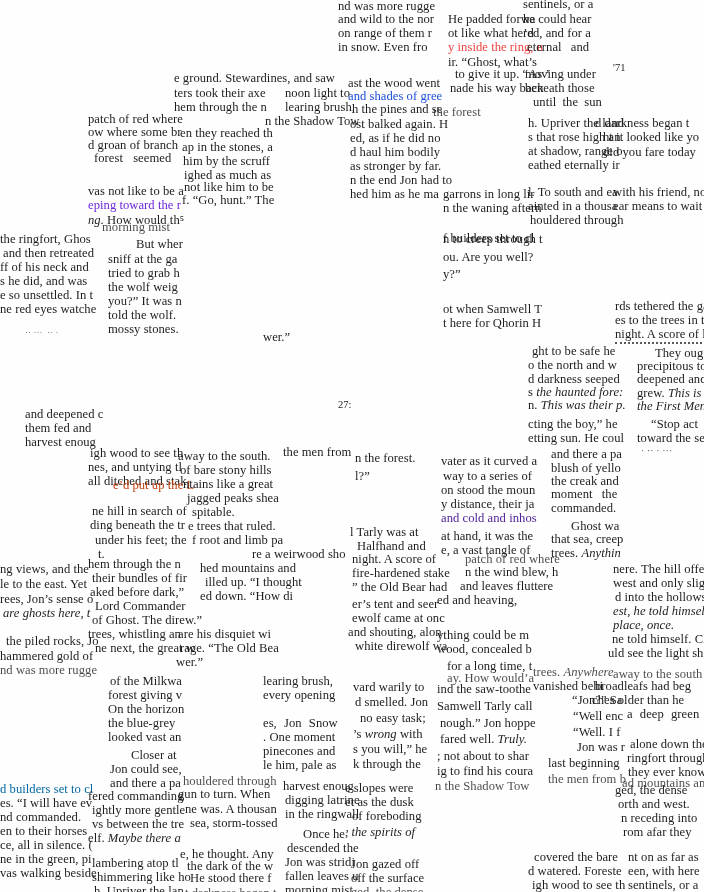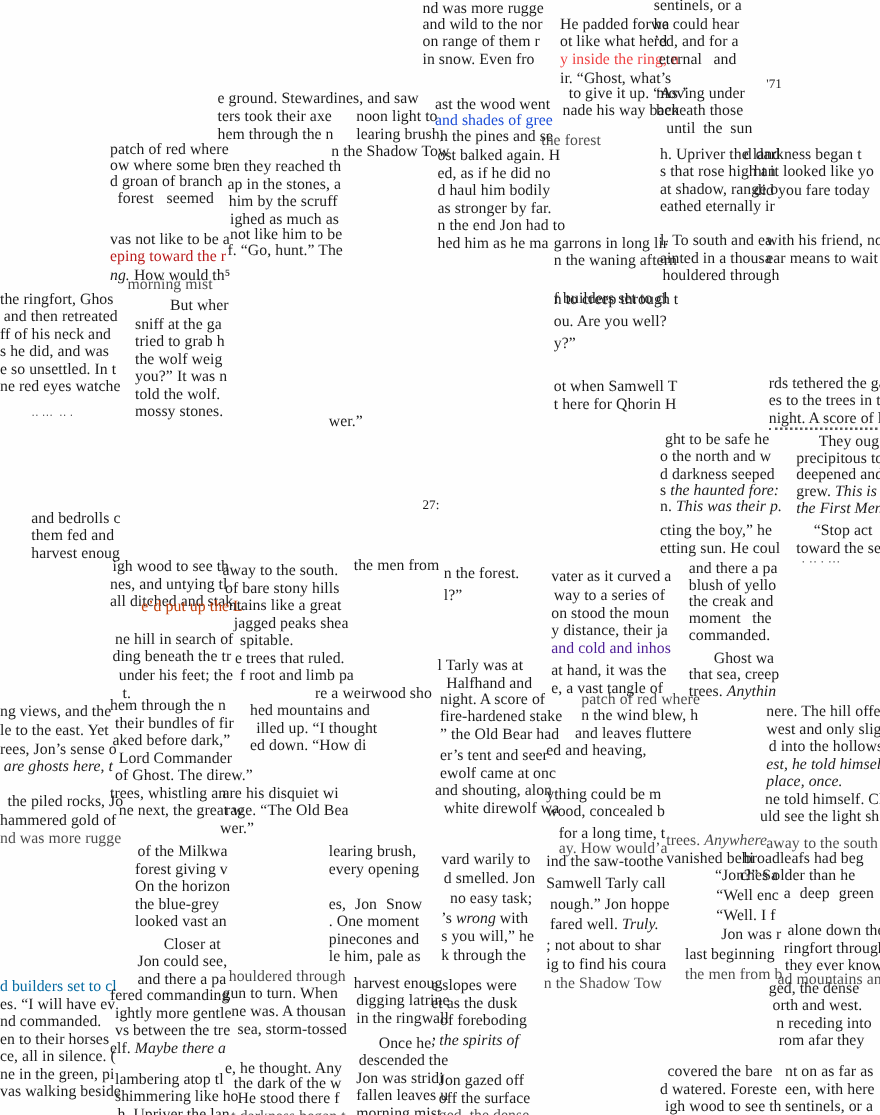"eping toward the r" div.tl { color: #b91c1c -> #6d28d9 }
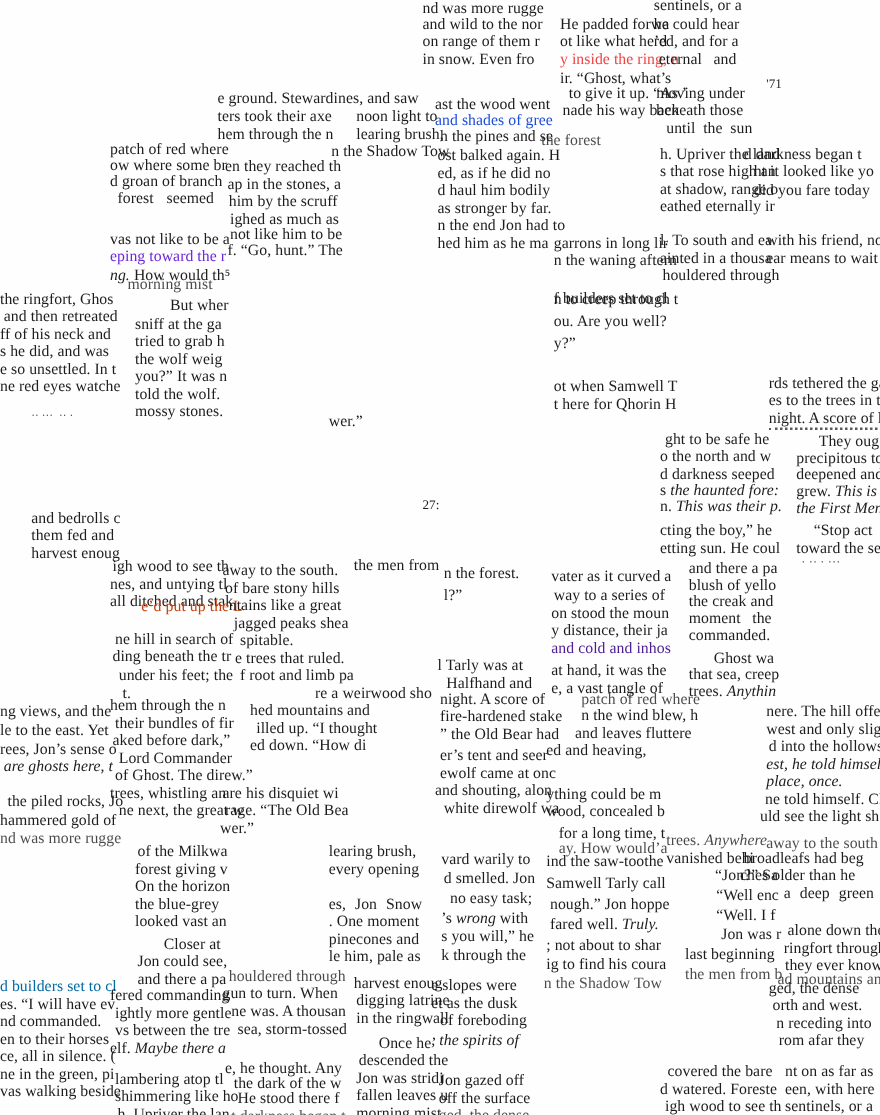"and bedrolls c" span { text: bedrolls -> deepened }
